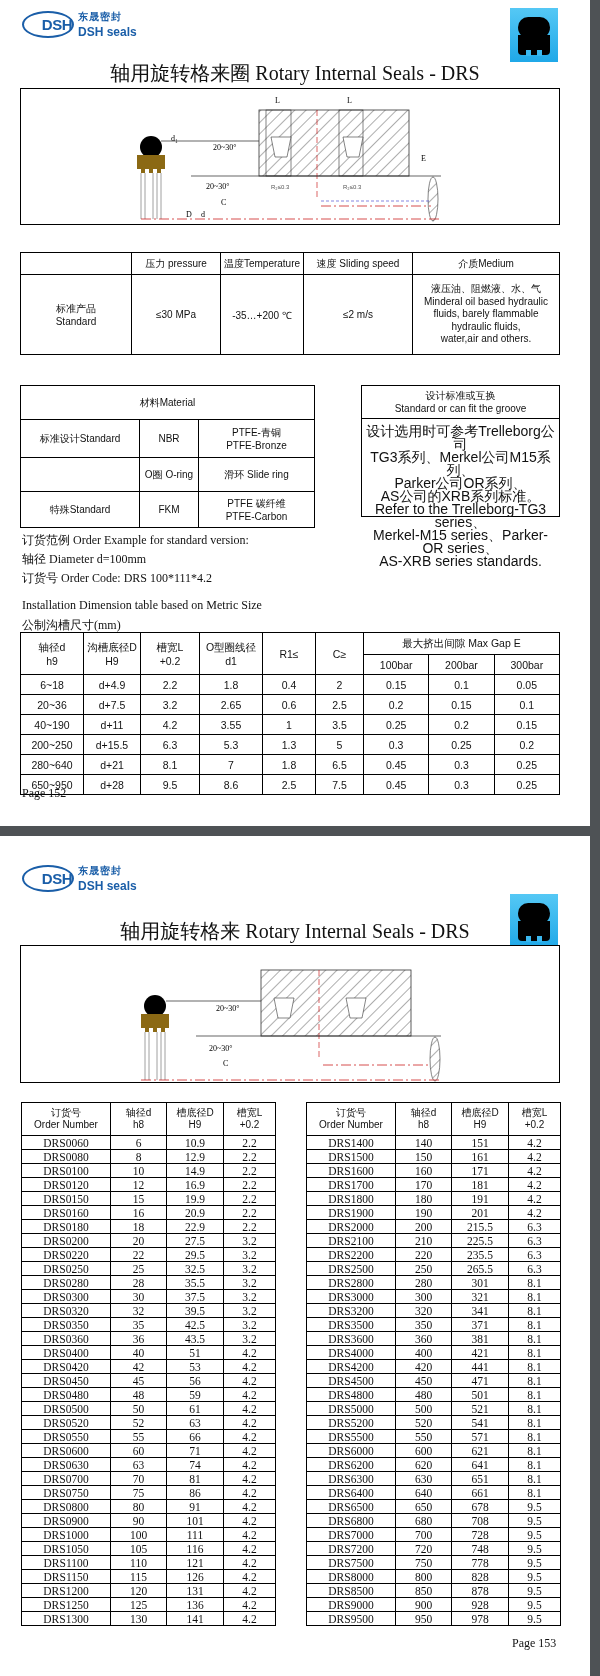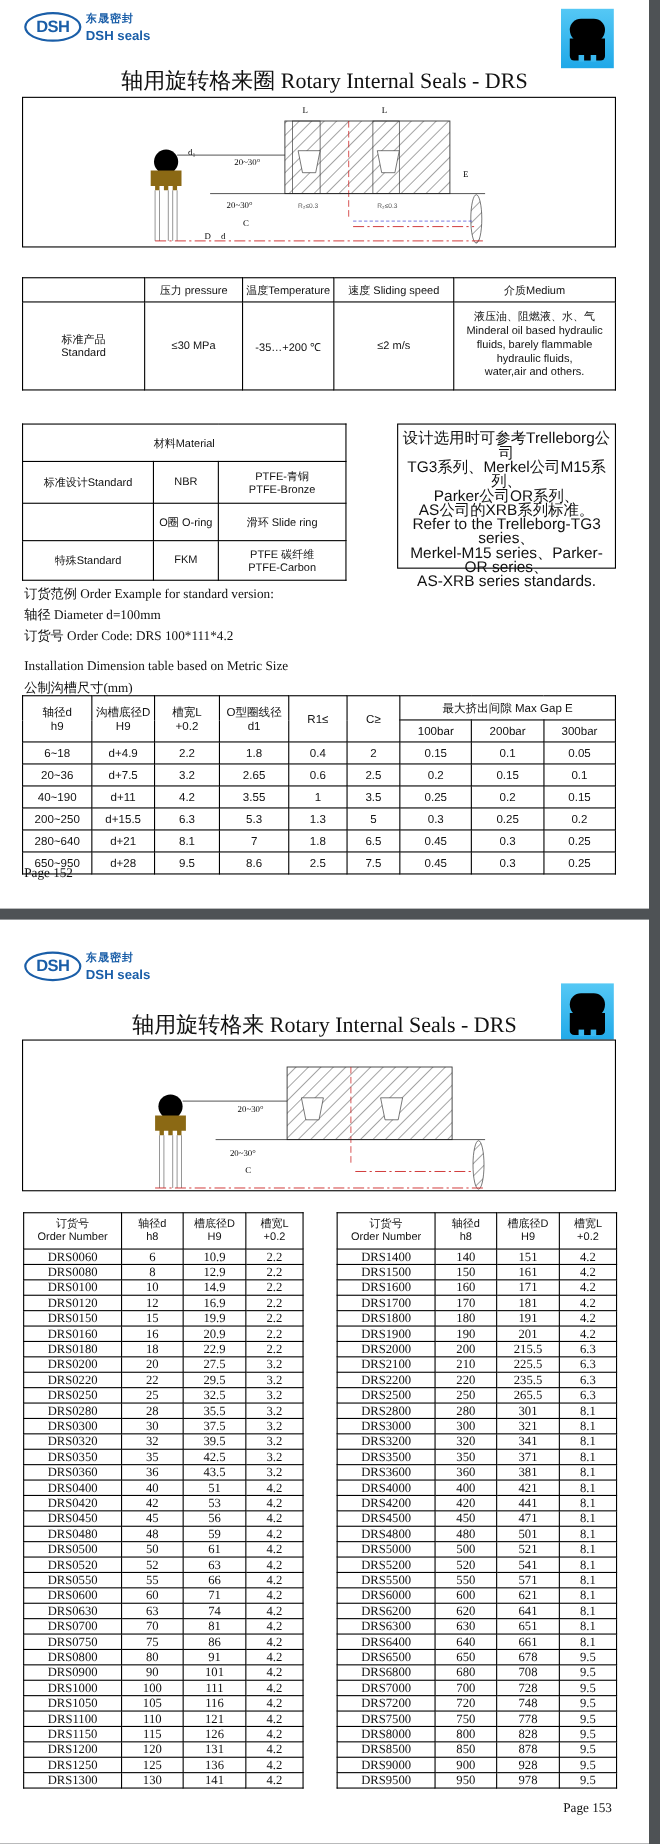"DSH" .logo .oval { text-align: center -> right }
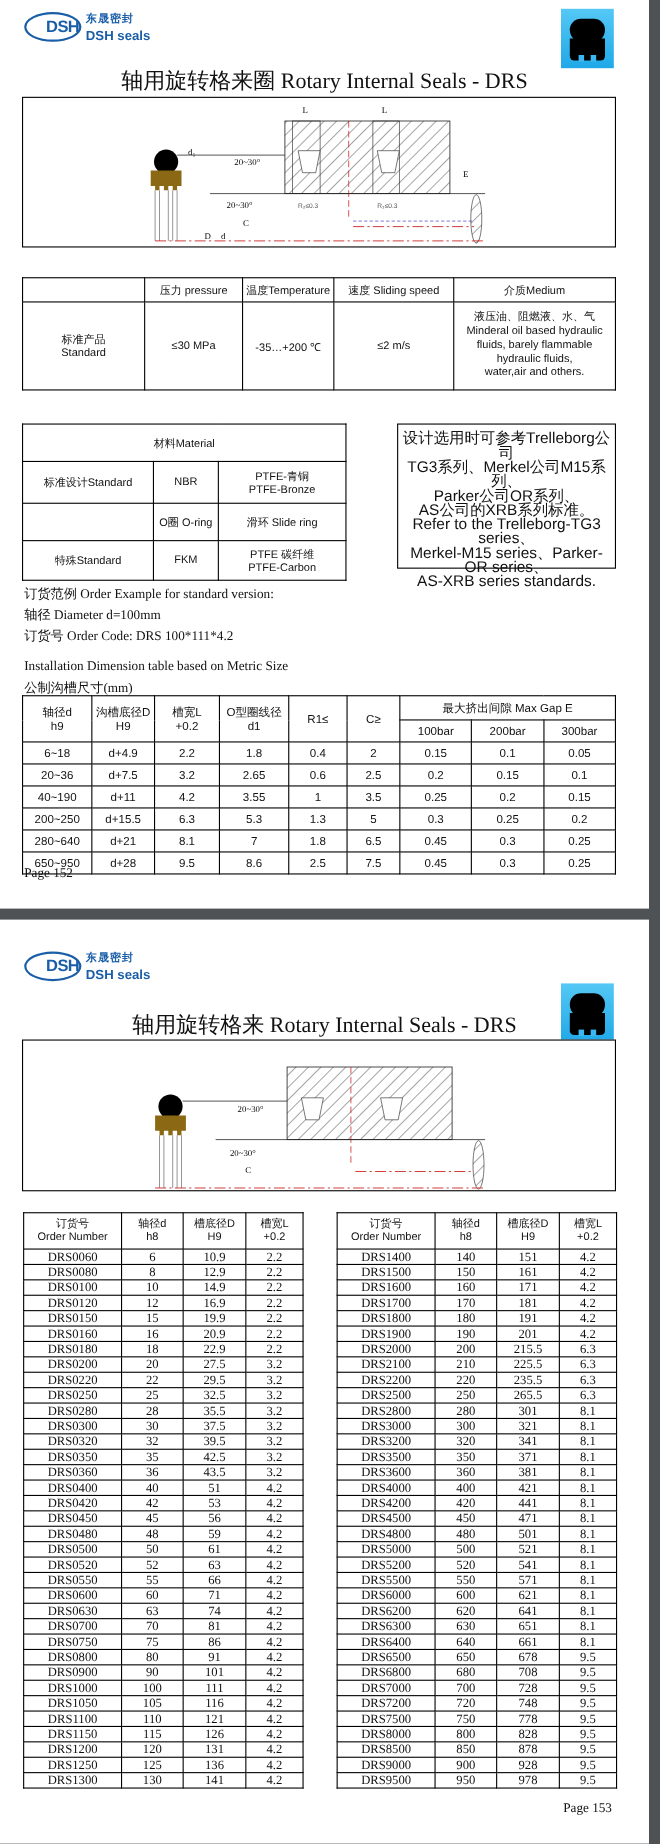"设计标准或互换" div.hdr { html: none -> <div> <div>设计标准或互换</div> <div>Standard or can fit the groove</div> </div> }
